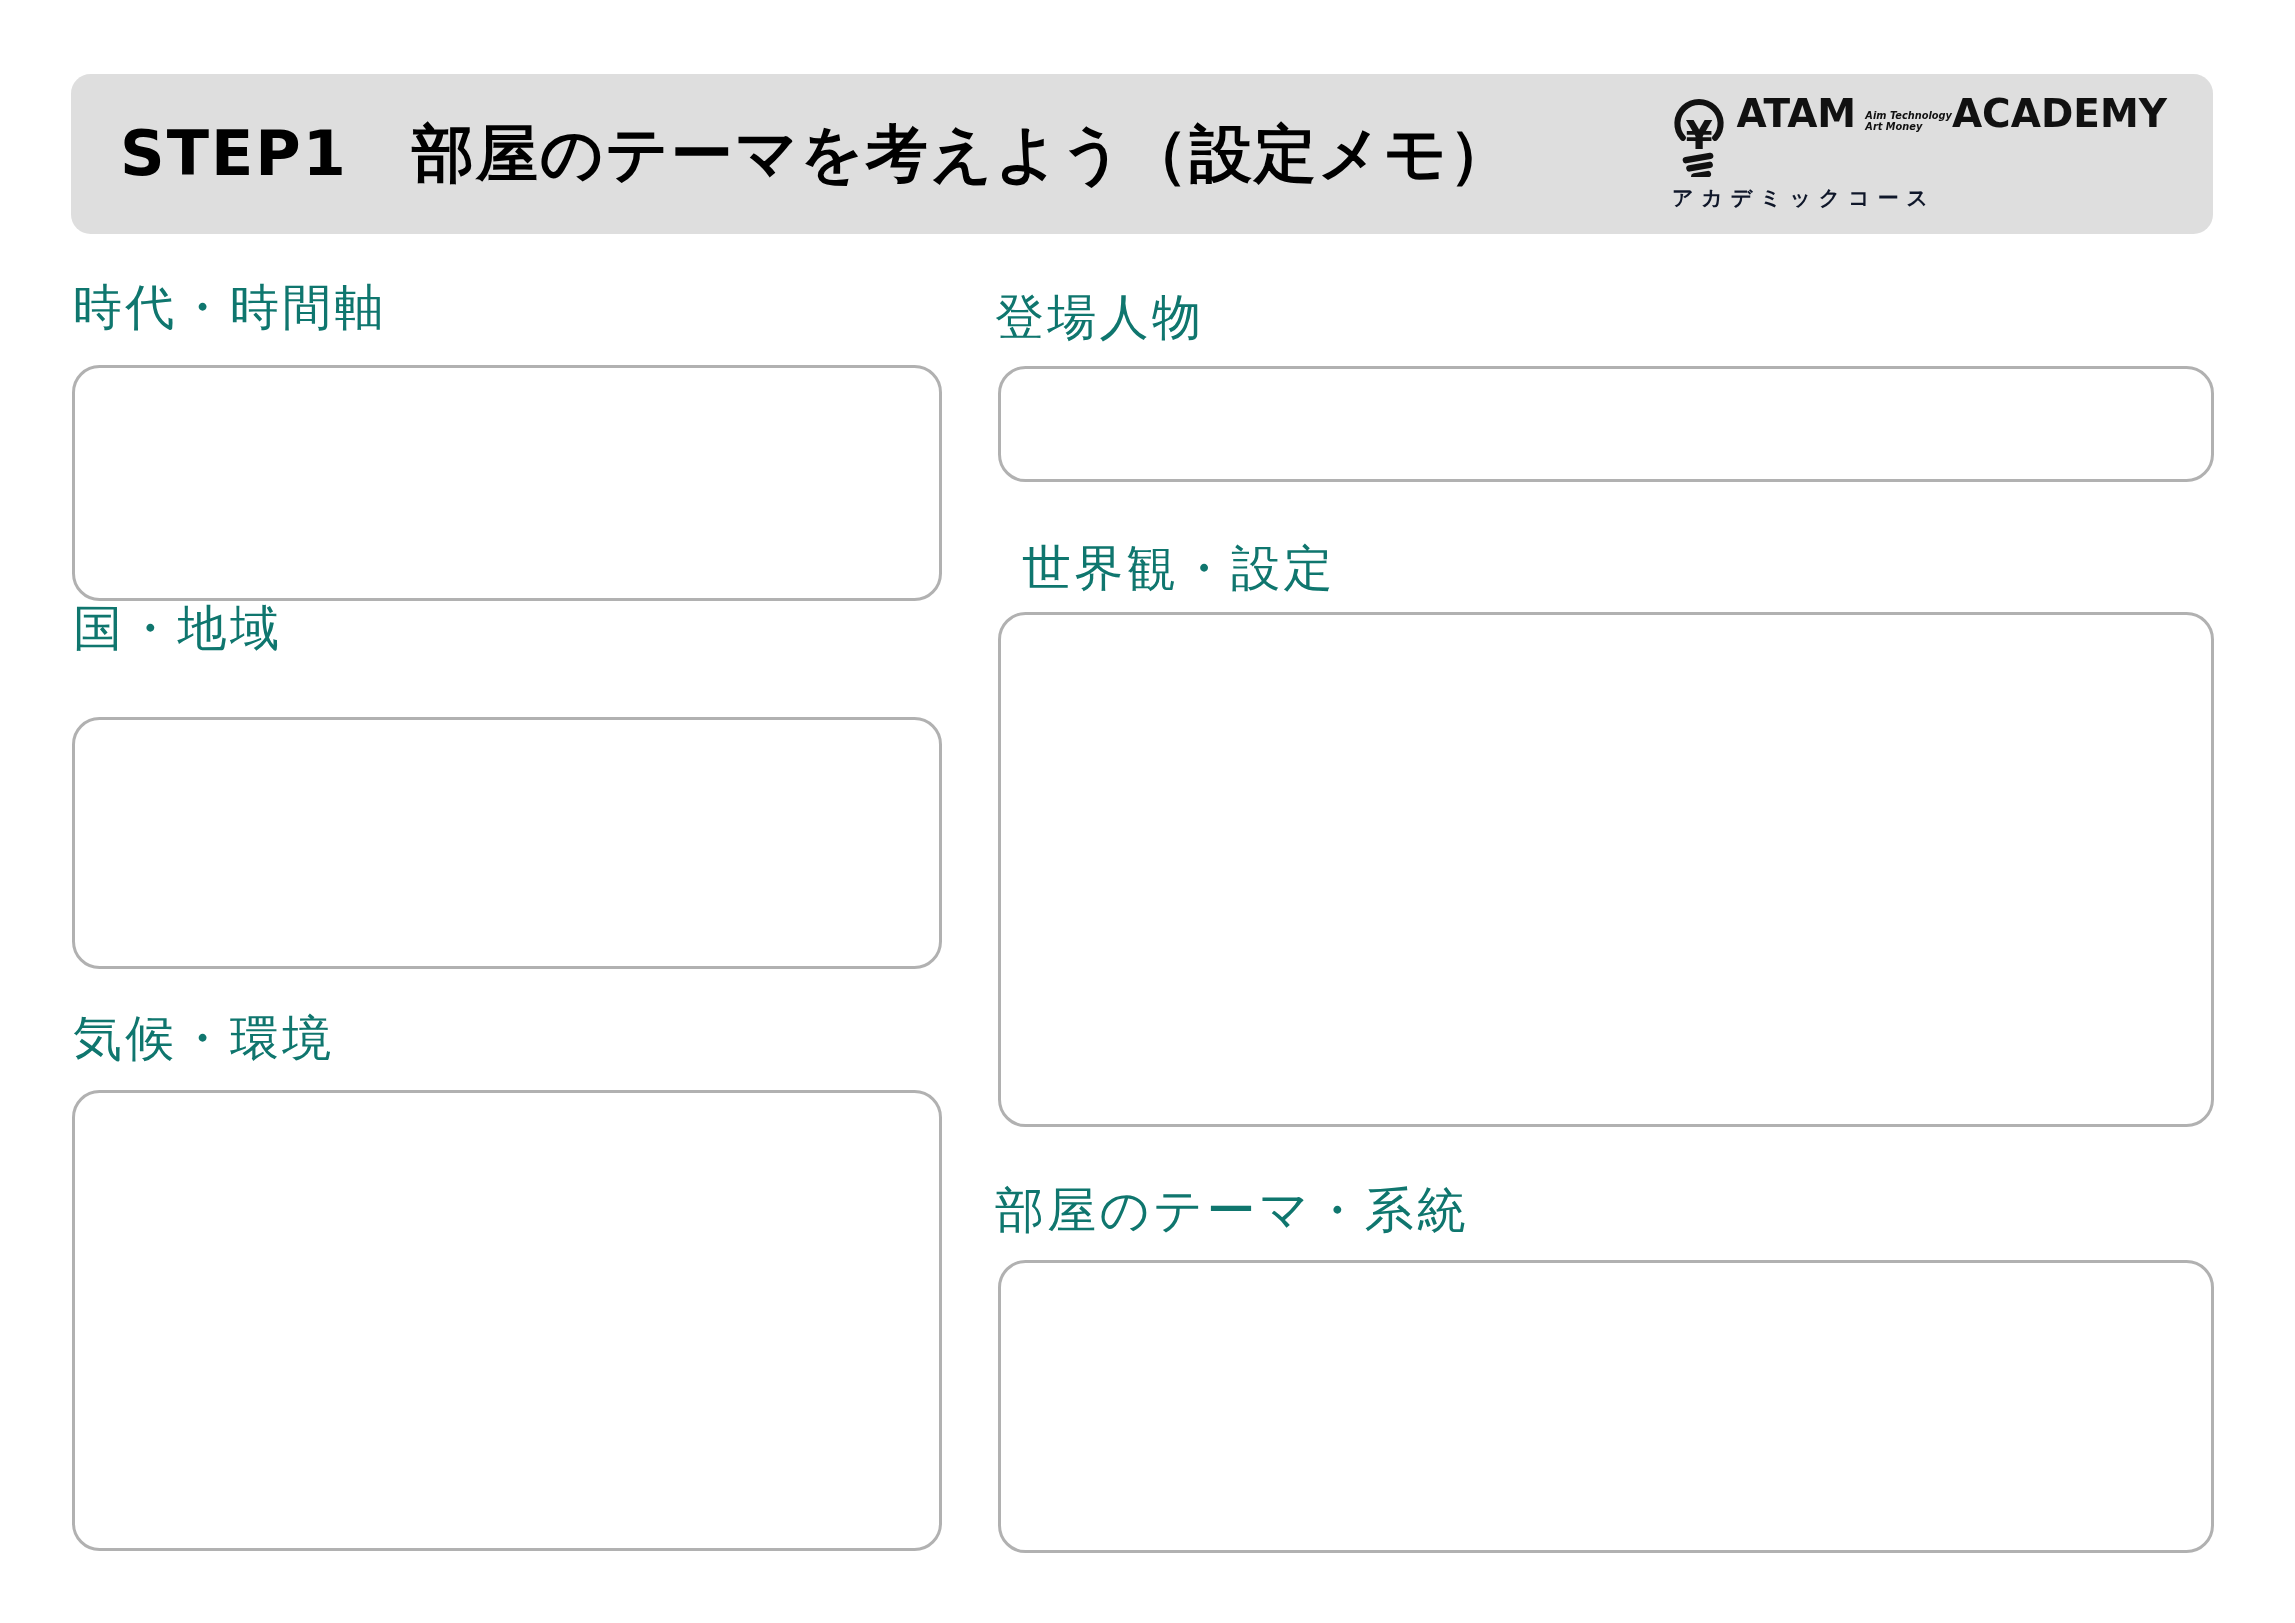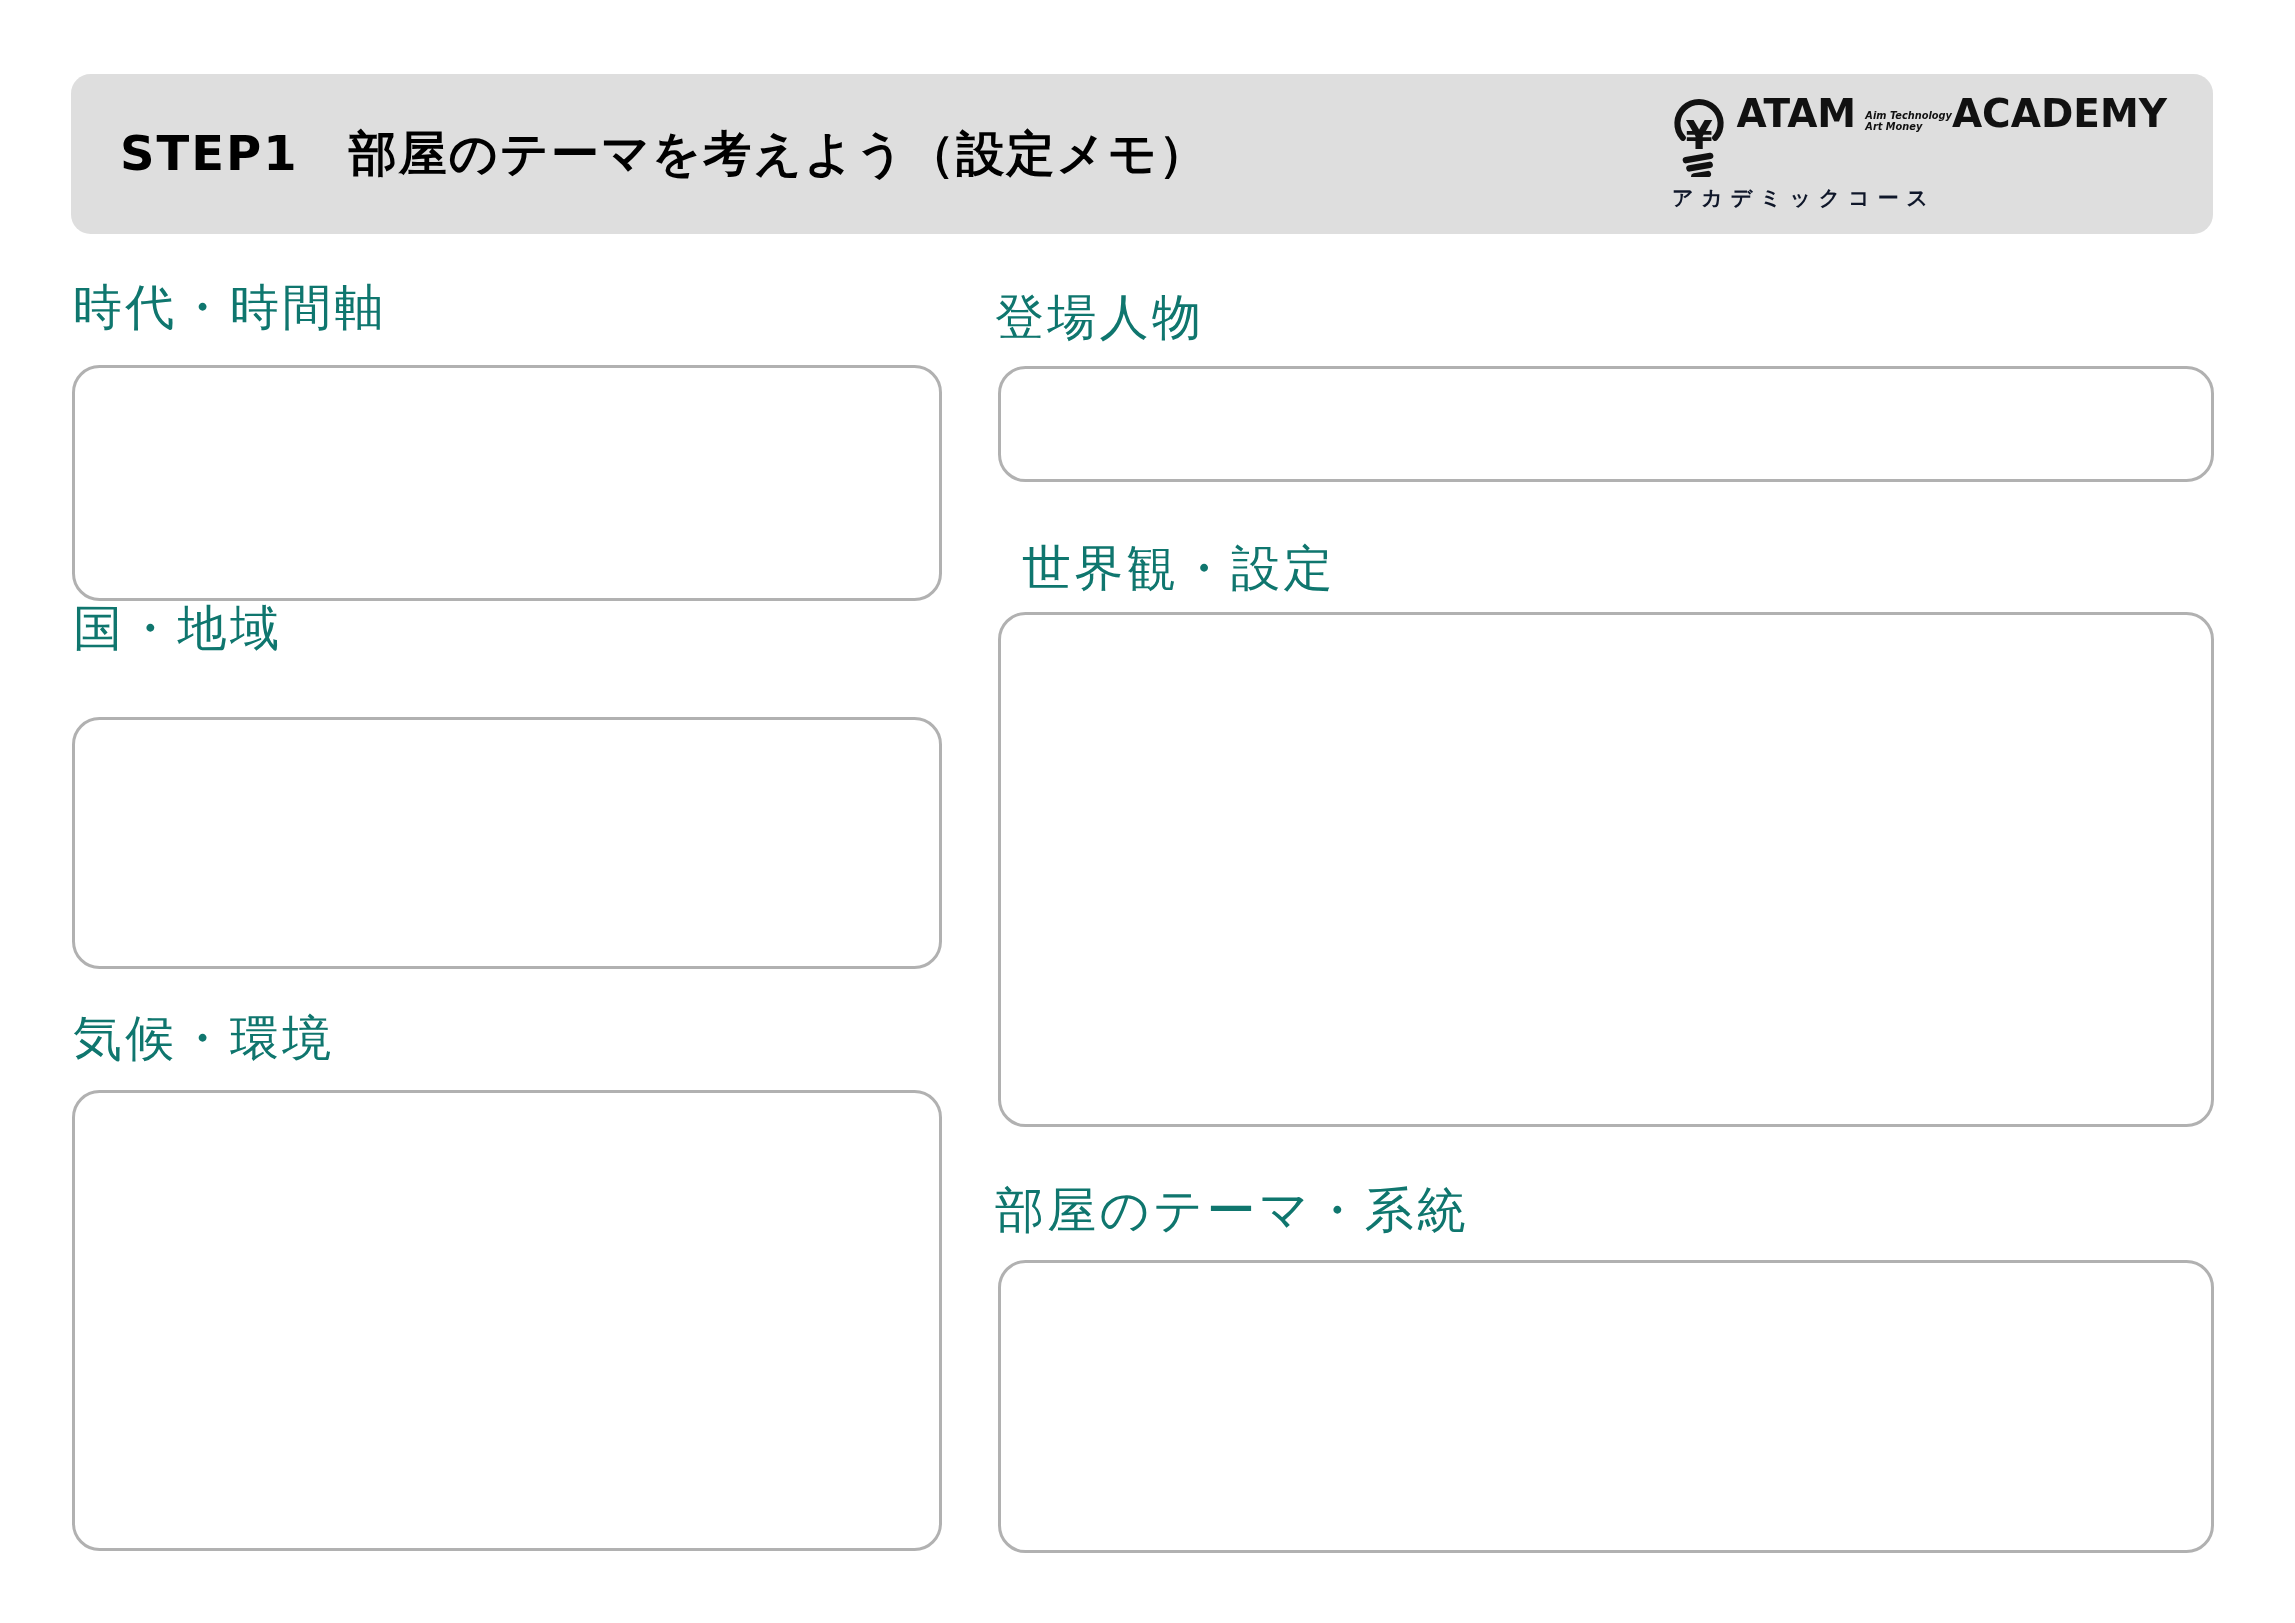"STEP1 部屋のテーマを考えよう（設定メモ）" .title { font-size: 48px -> 62px }
